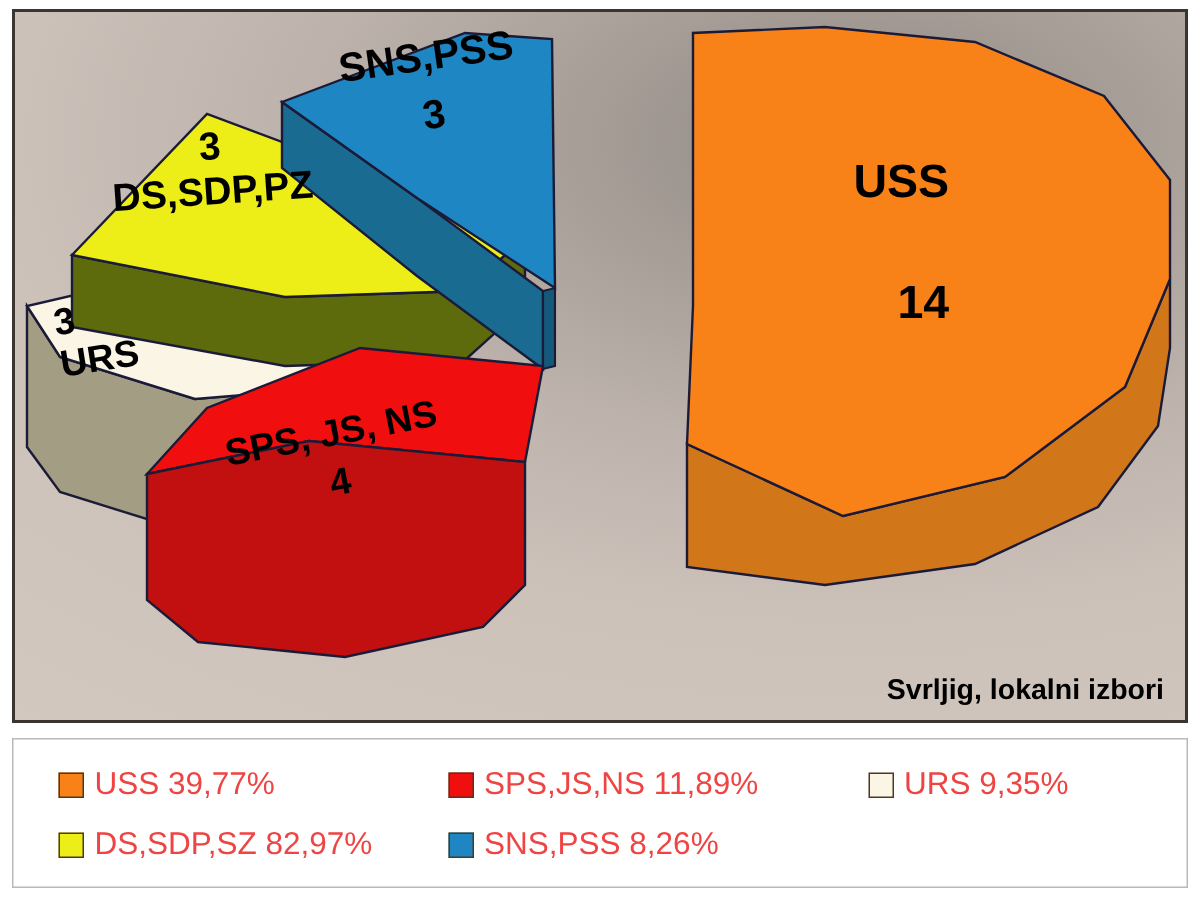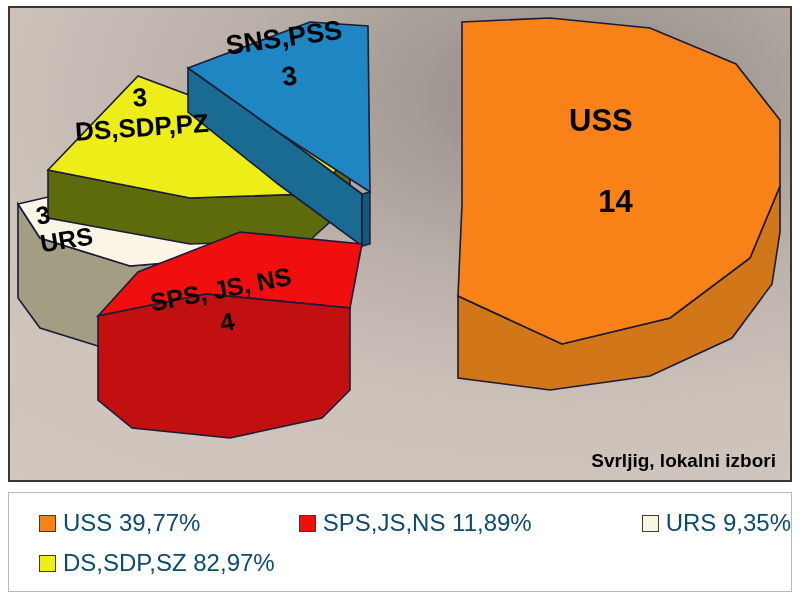"USS 39,77%" .legend-text { color: #0c4a6e -> #ef4444; font-size: 24px -> 21px }
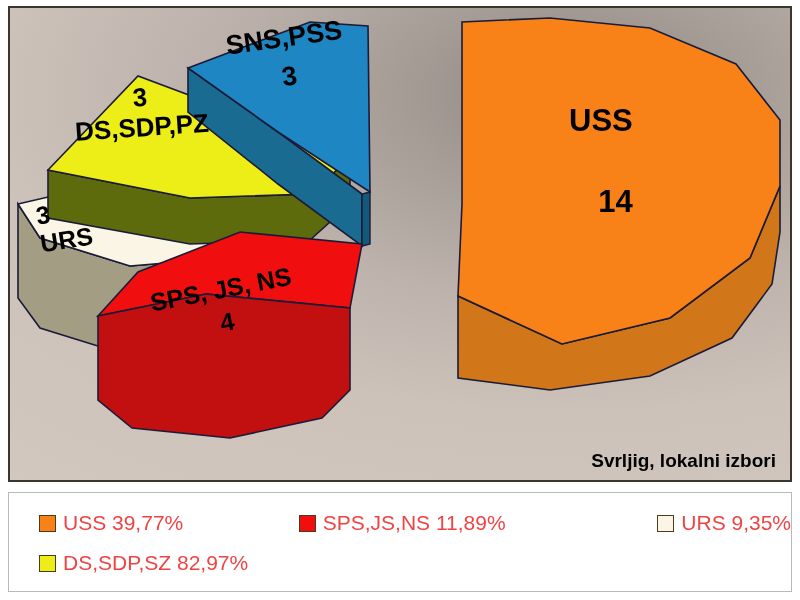"URS 9,35%" .legend-item.col3 { justify-content: flex-end -> none }
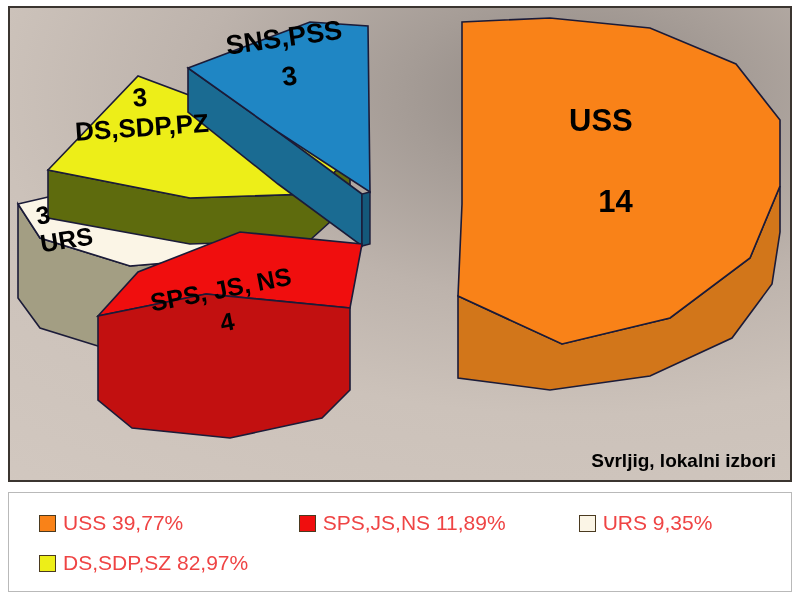"SNS,PSS 8,26%" div.legend-item { html: none -> <div> <span></span> <span>SNS,PSS 8,26%</span> </div> }
